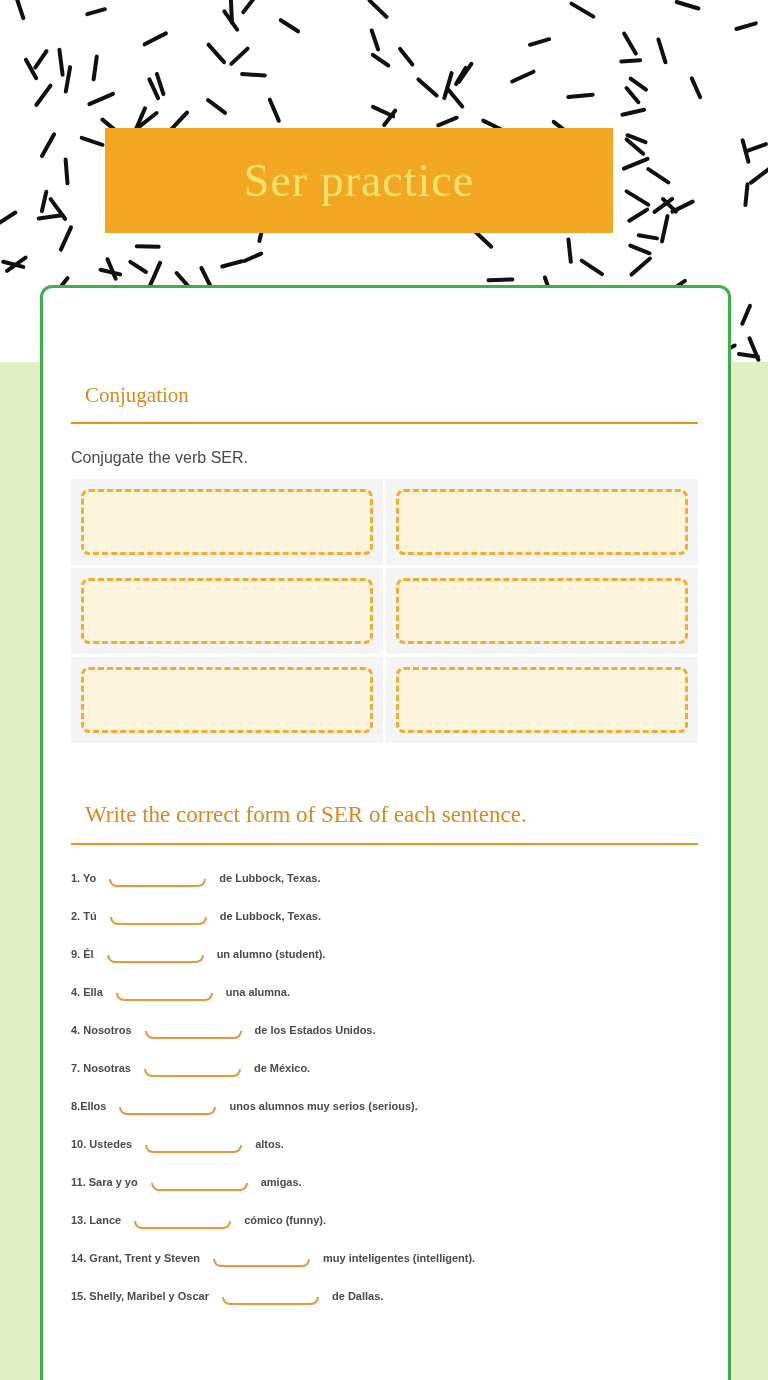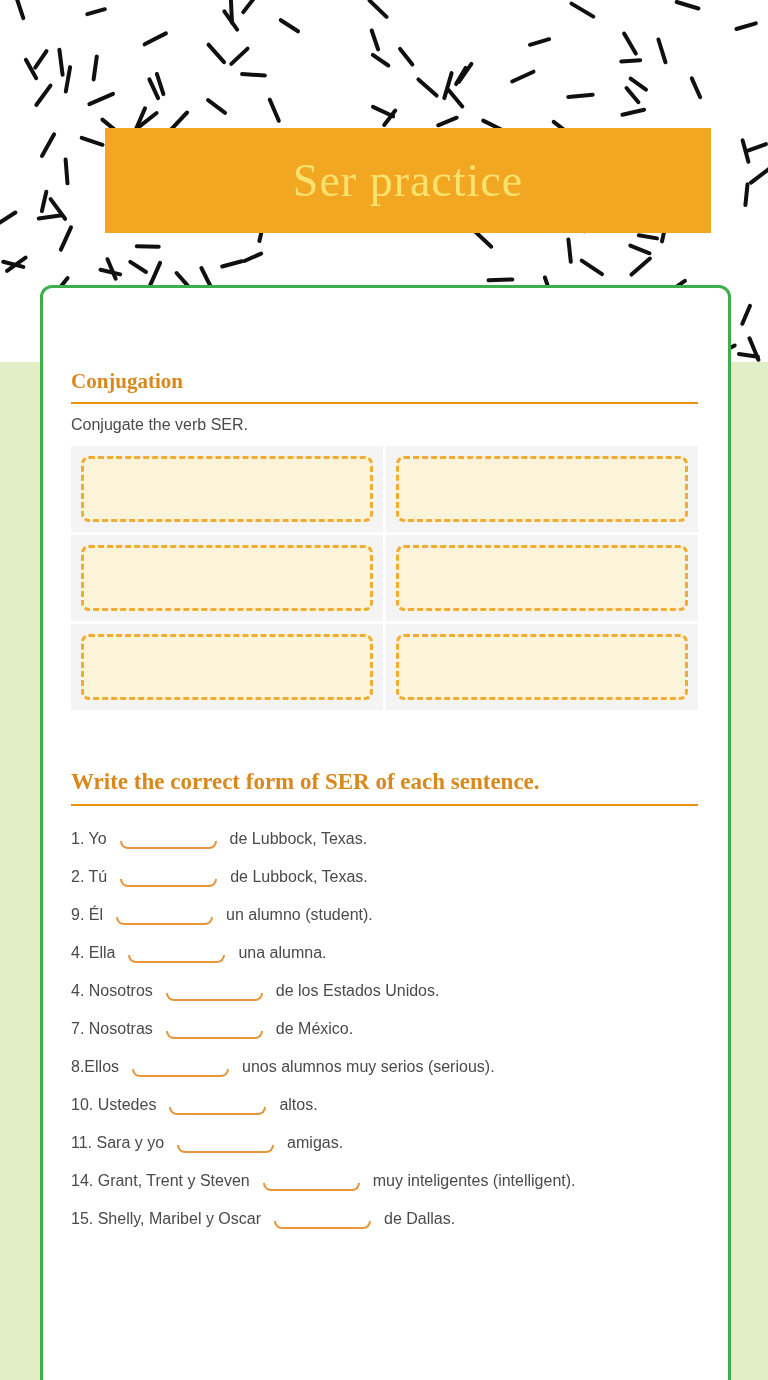"Ser practice" .title-banner { width: 606px -> 508px }
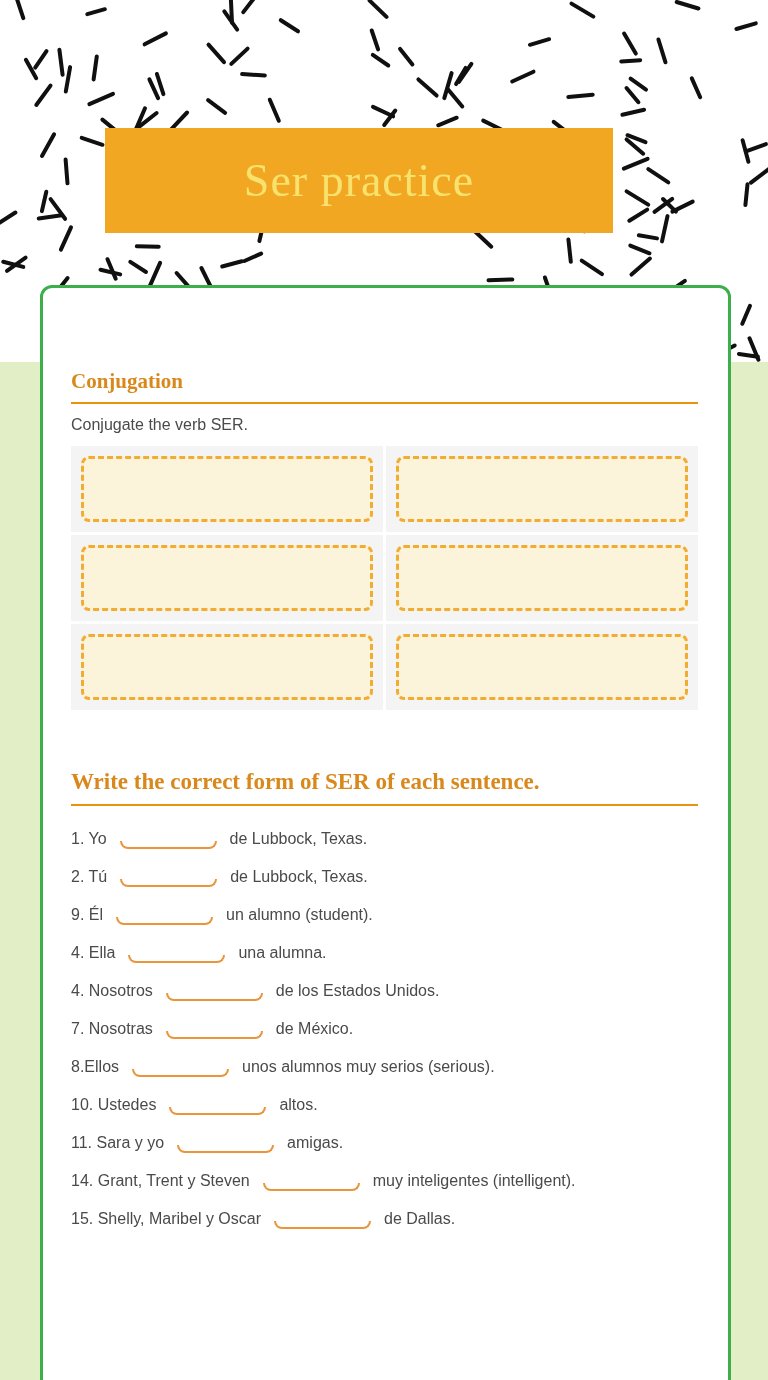"Conjugation" h2.section-heading { font-weight: 700 -> 400; margin: 0 -> 14px }
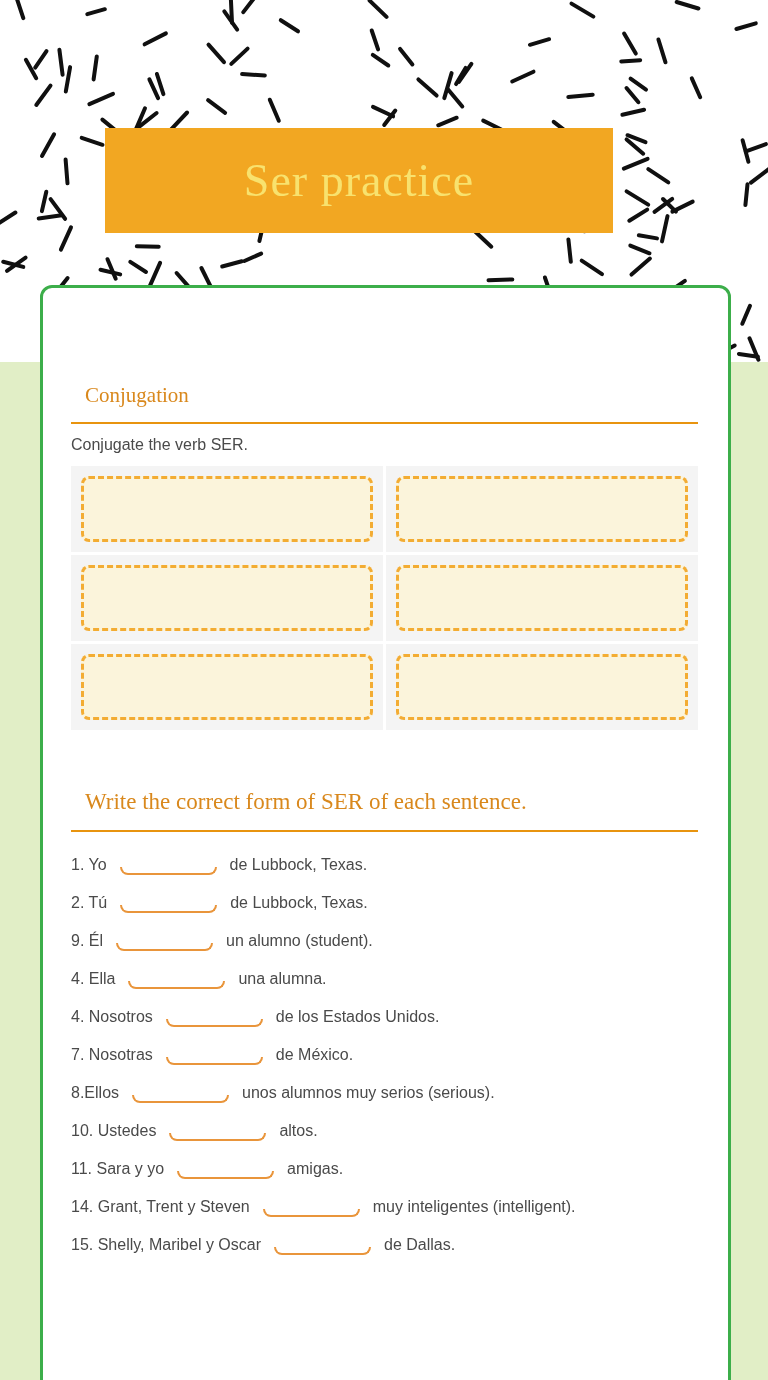"Conjugate the verb SER." p.instruction { margin: 11px 0 0 0 -> 24px 0 0 0 }
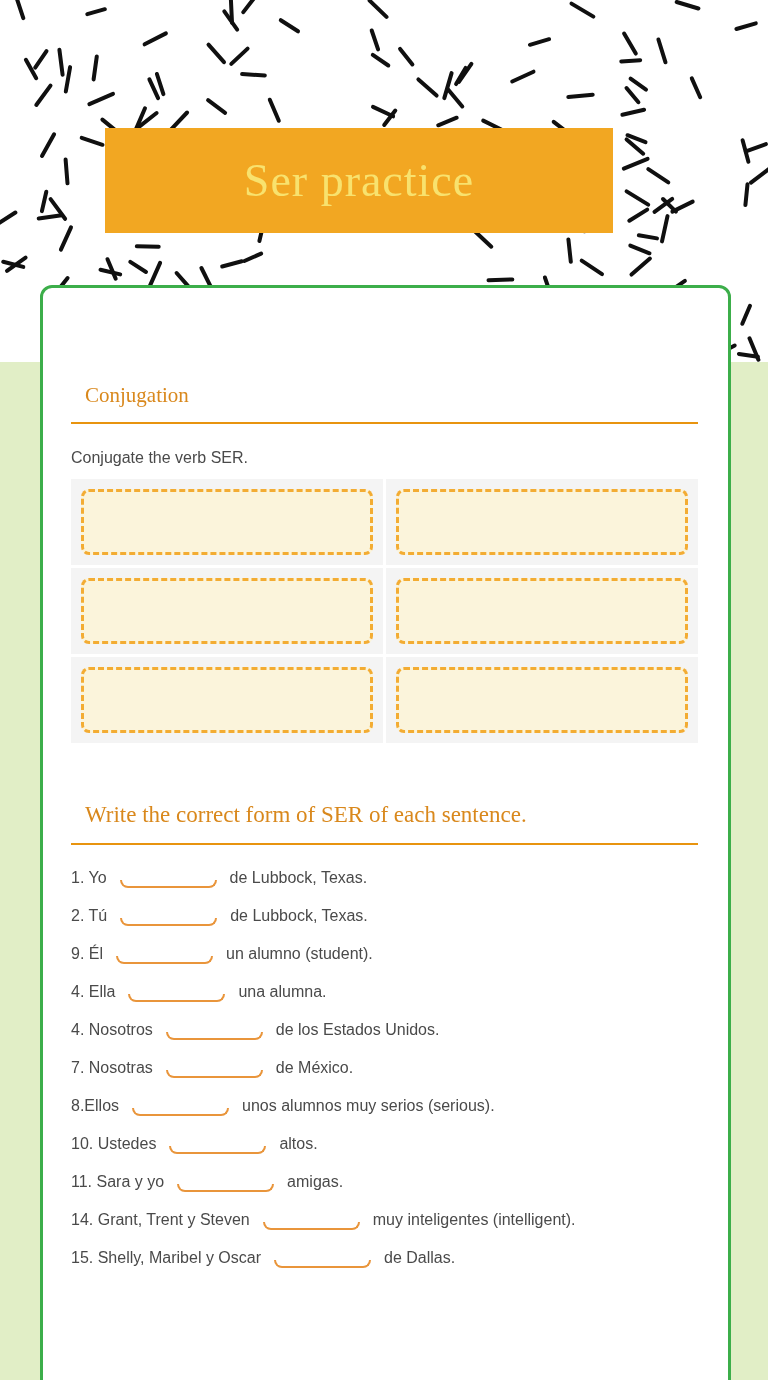"1. Yo de Lubbock, Texas." .sentence-row { font-size: 16px -> 11px; font-weight: 400 -> 700 }
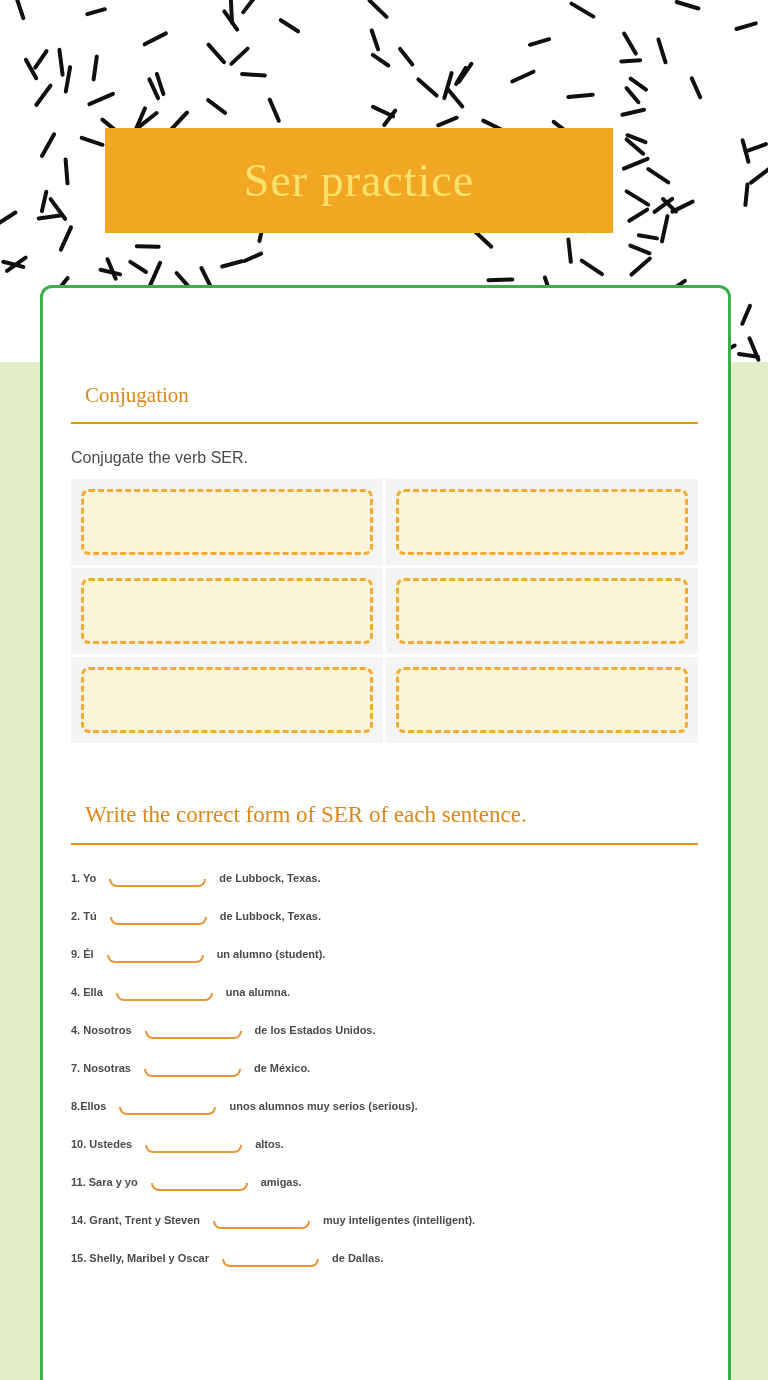"13. Lance cómico (funny)." div.sentence-row { html: none -> <div><span>13. Lance</span><span></span><span>cómico (funny).</span></div> }
